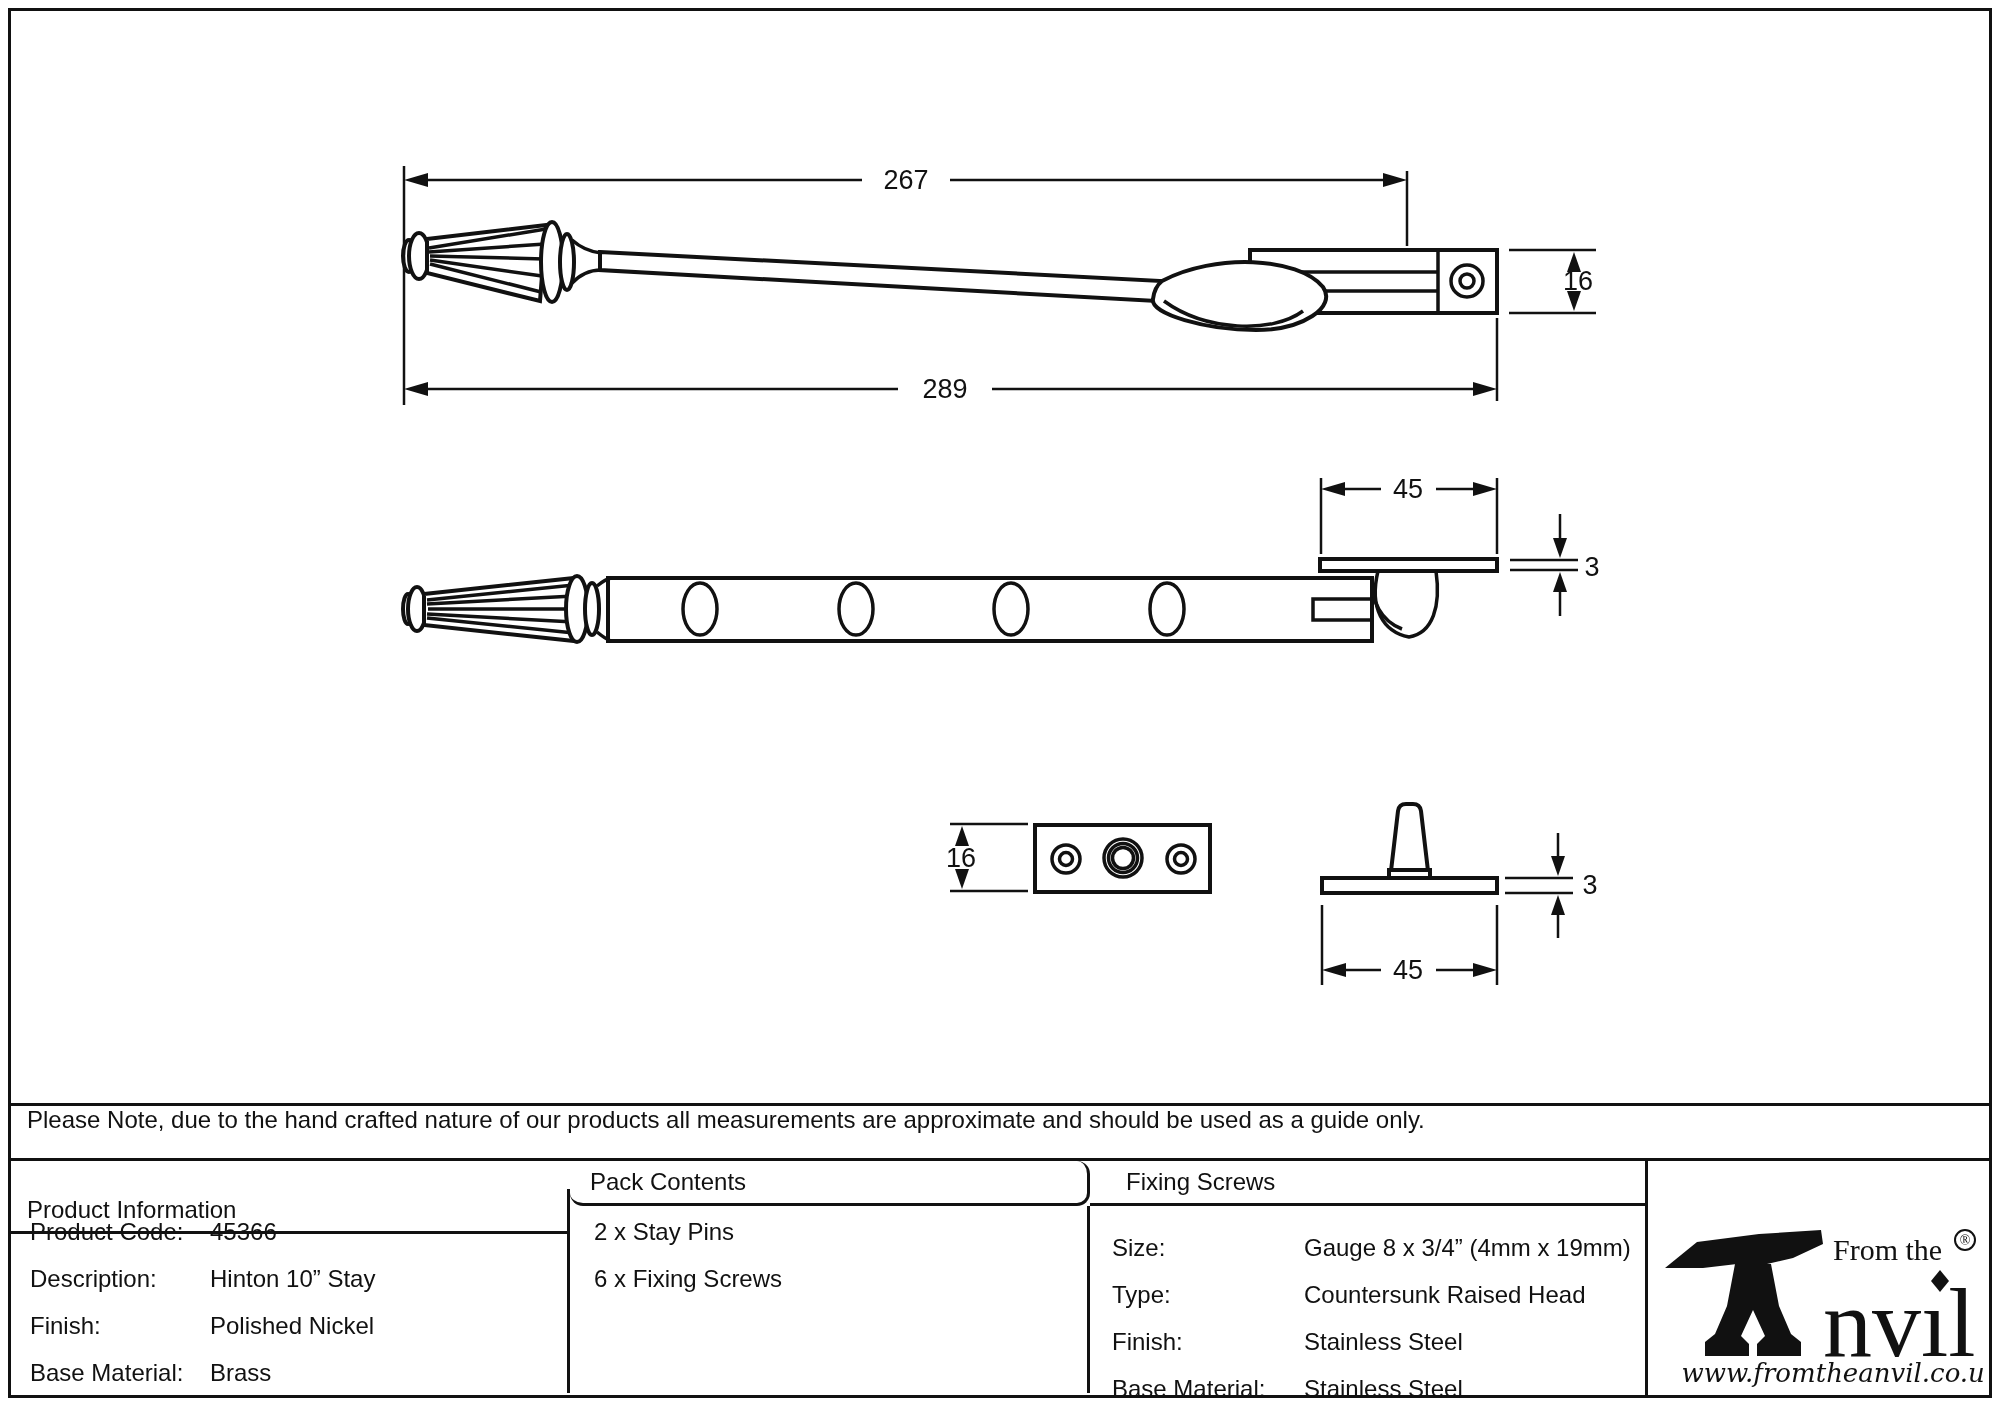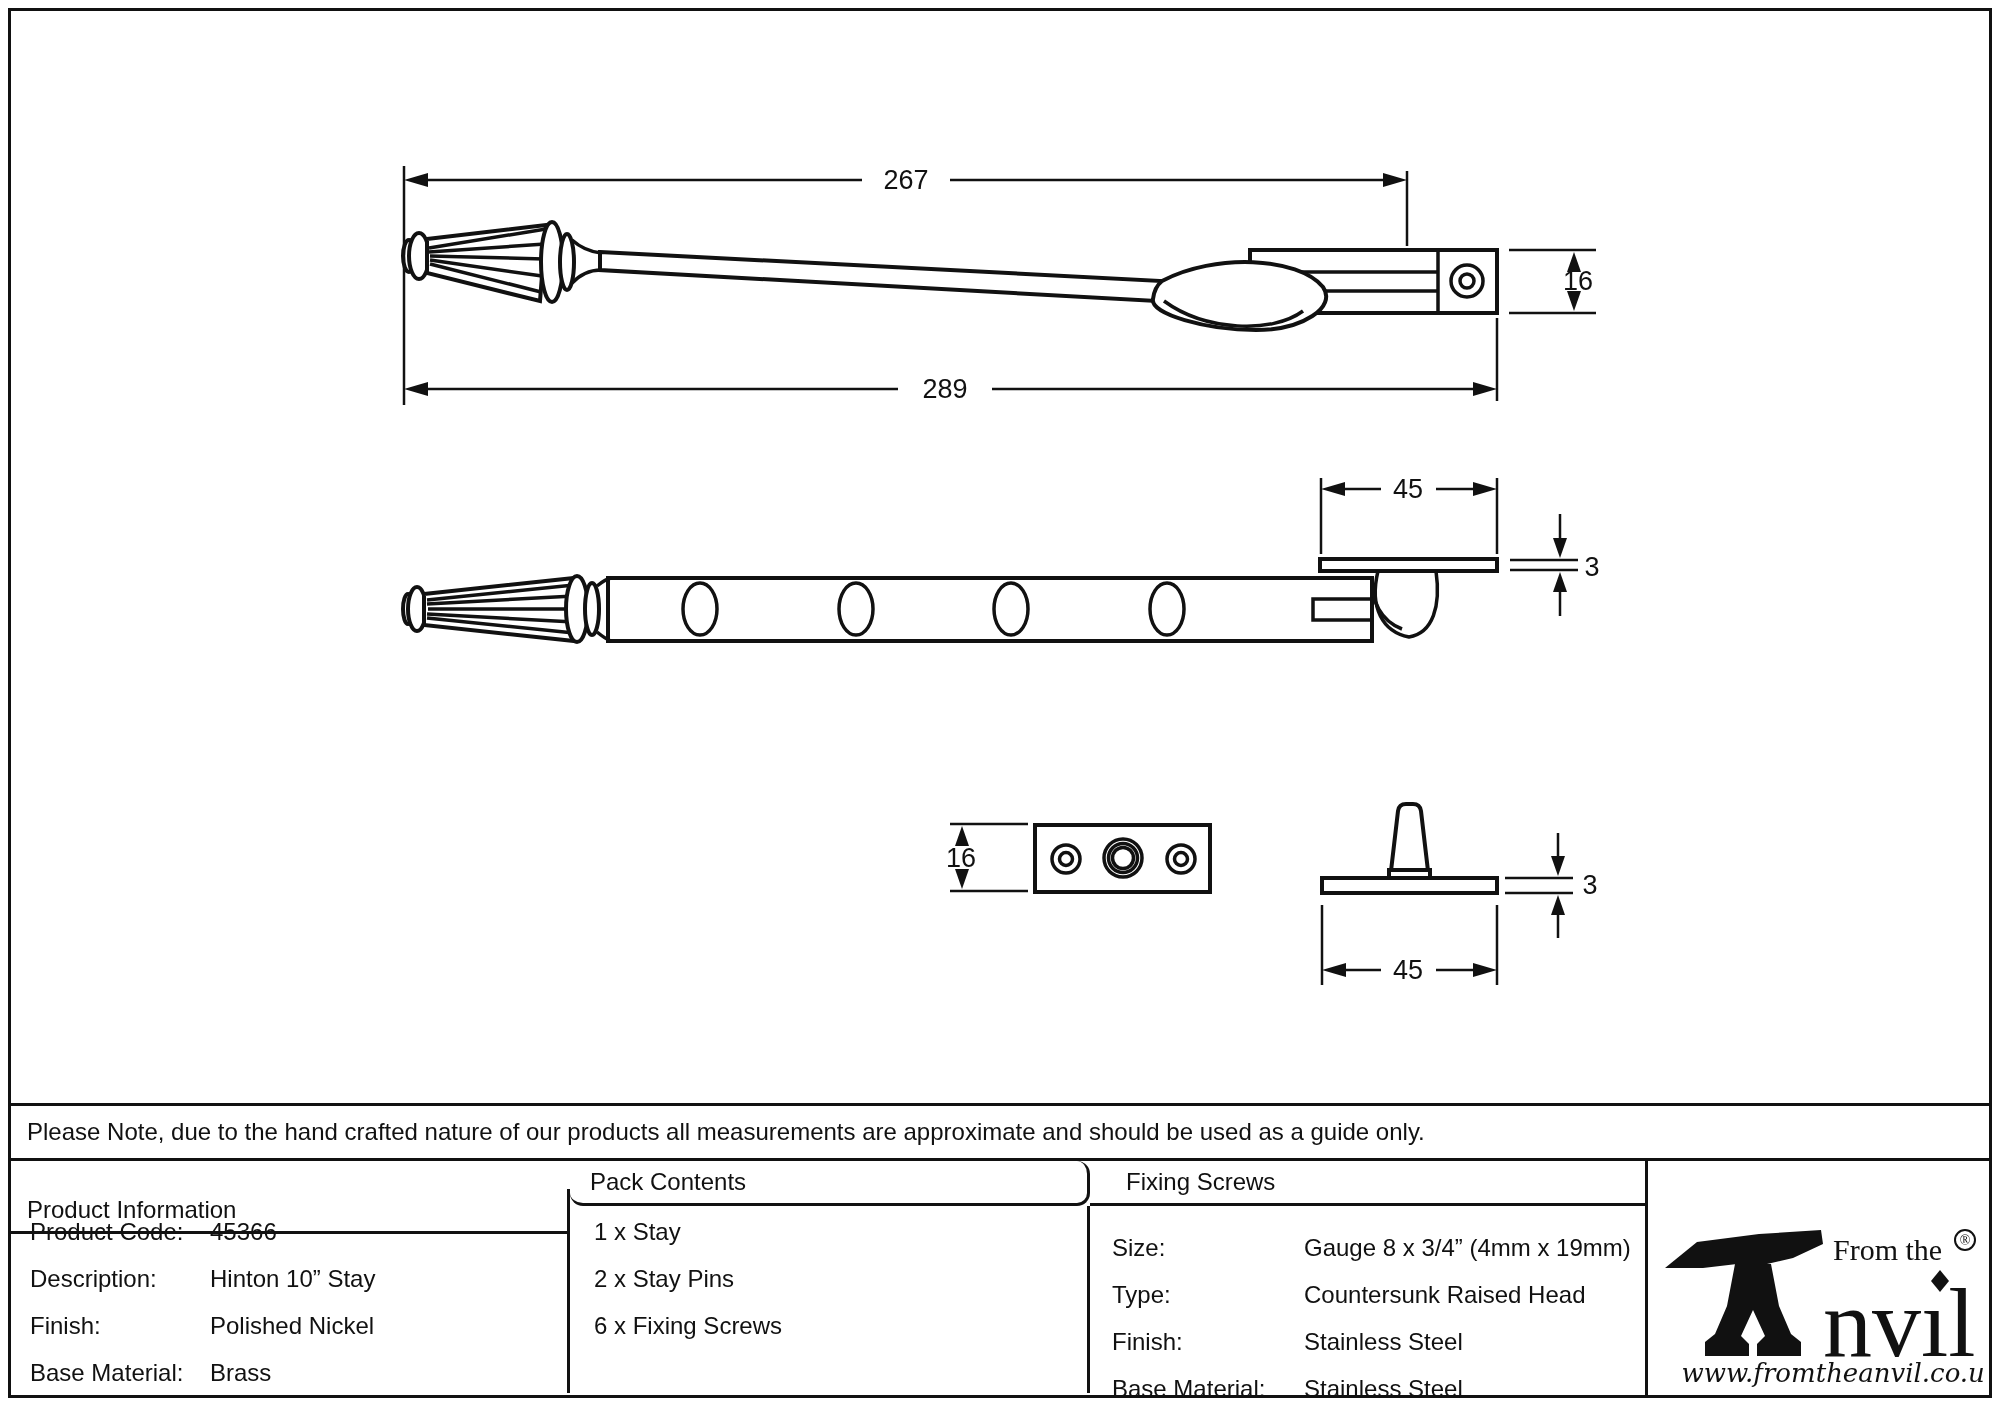"Please Note, due to the" #note-row { align-items: center -> none }
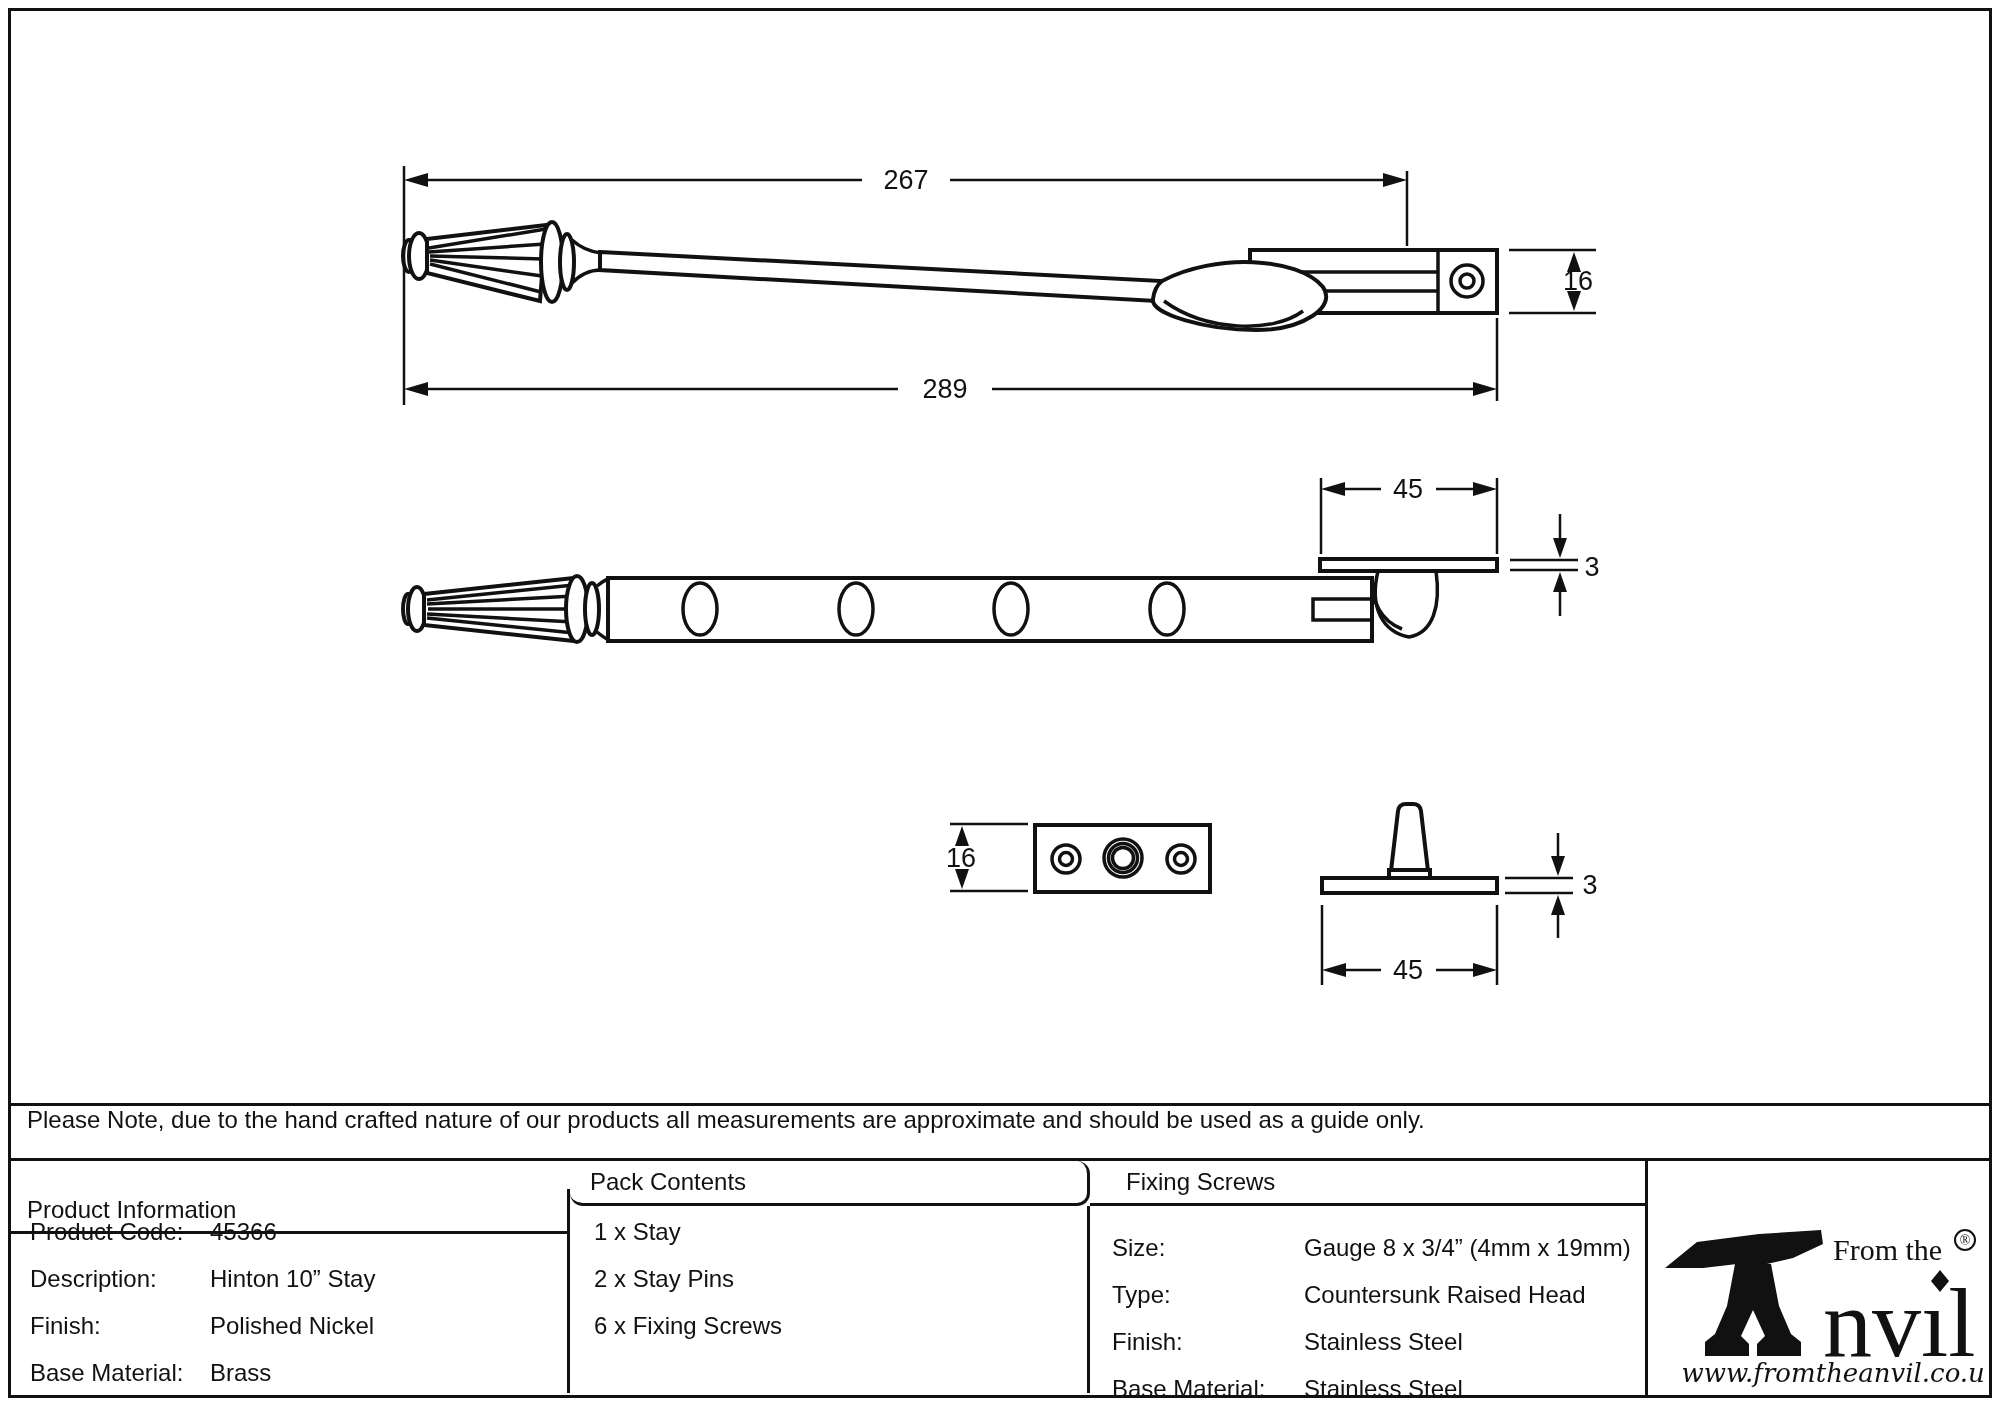"1 x Stay" span { html: <span>1 x Stay</span> -> none }
